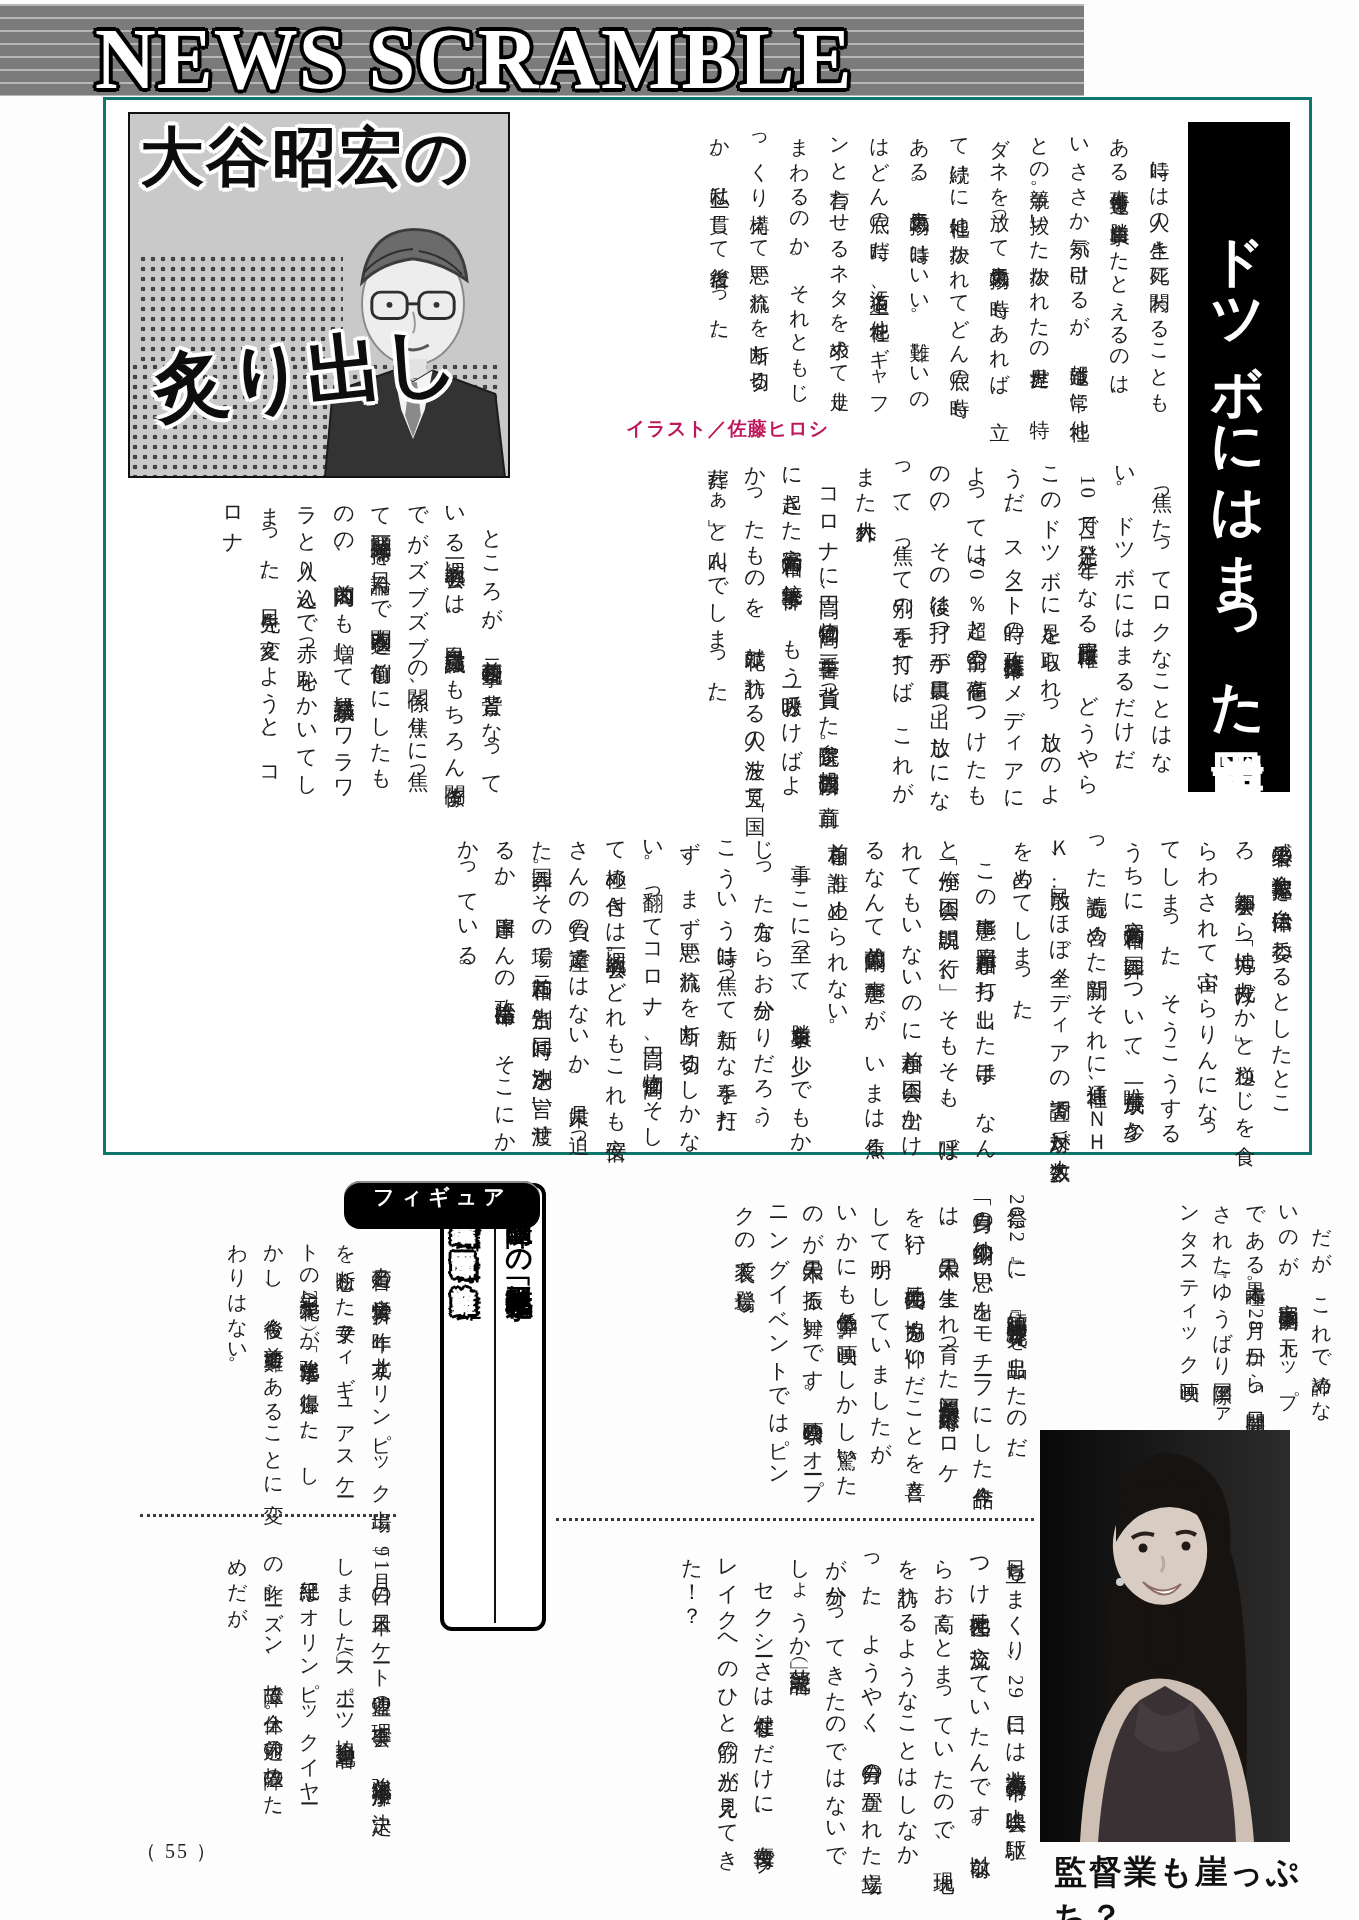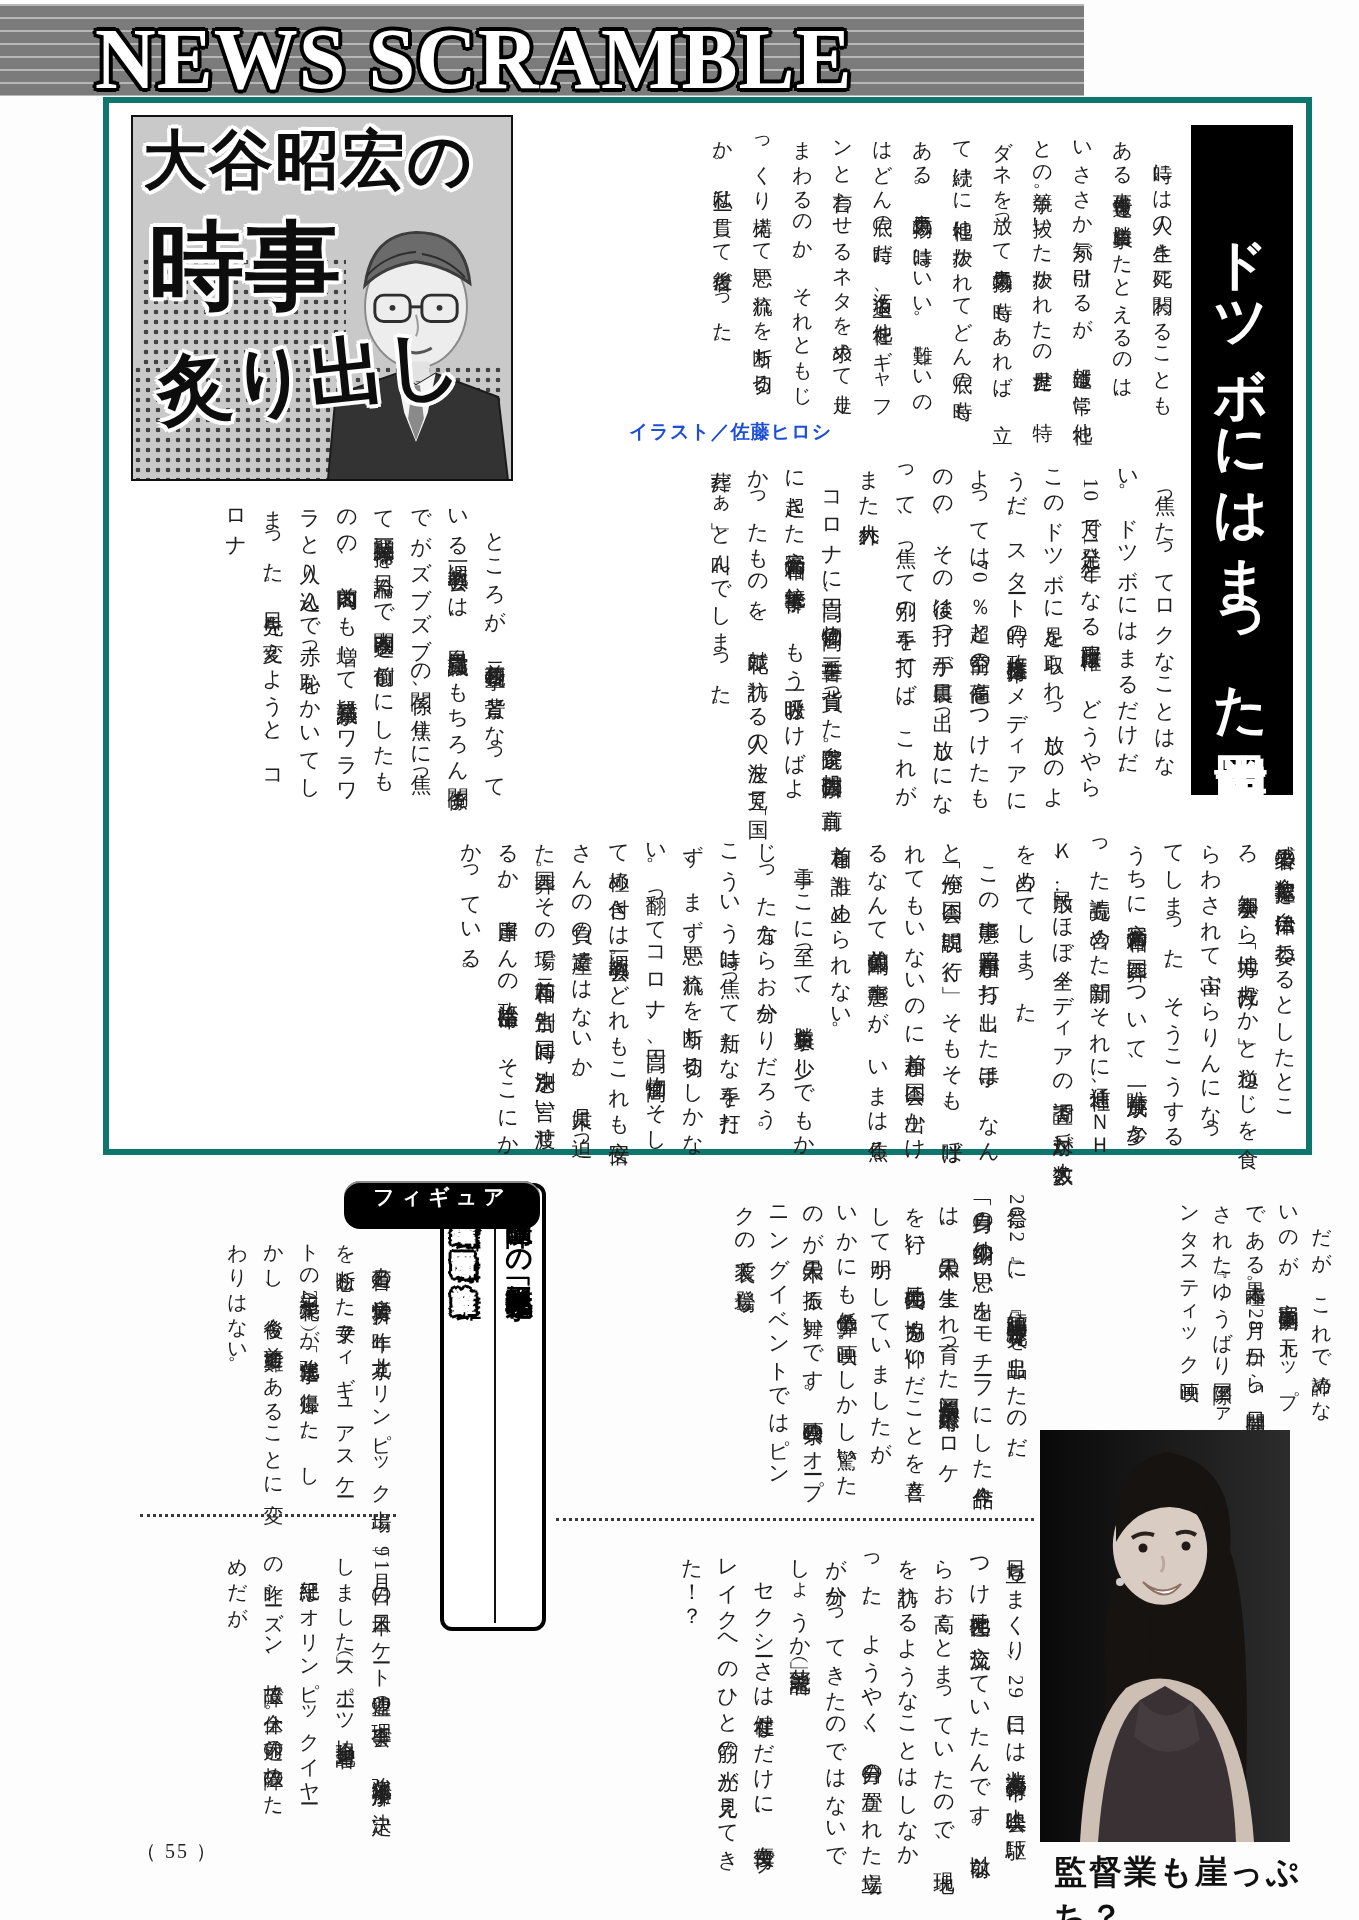"大谷昭宏の" .article-box { border: 6px solid #0f766e -> 3px solid #0f766e }
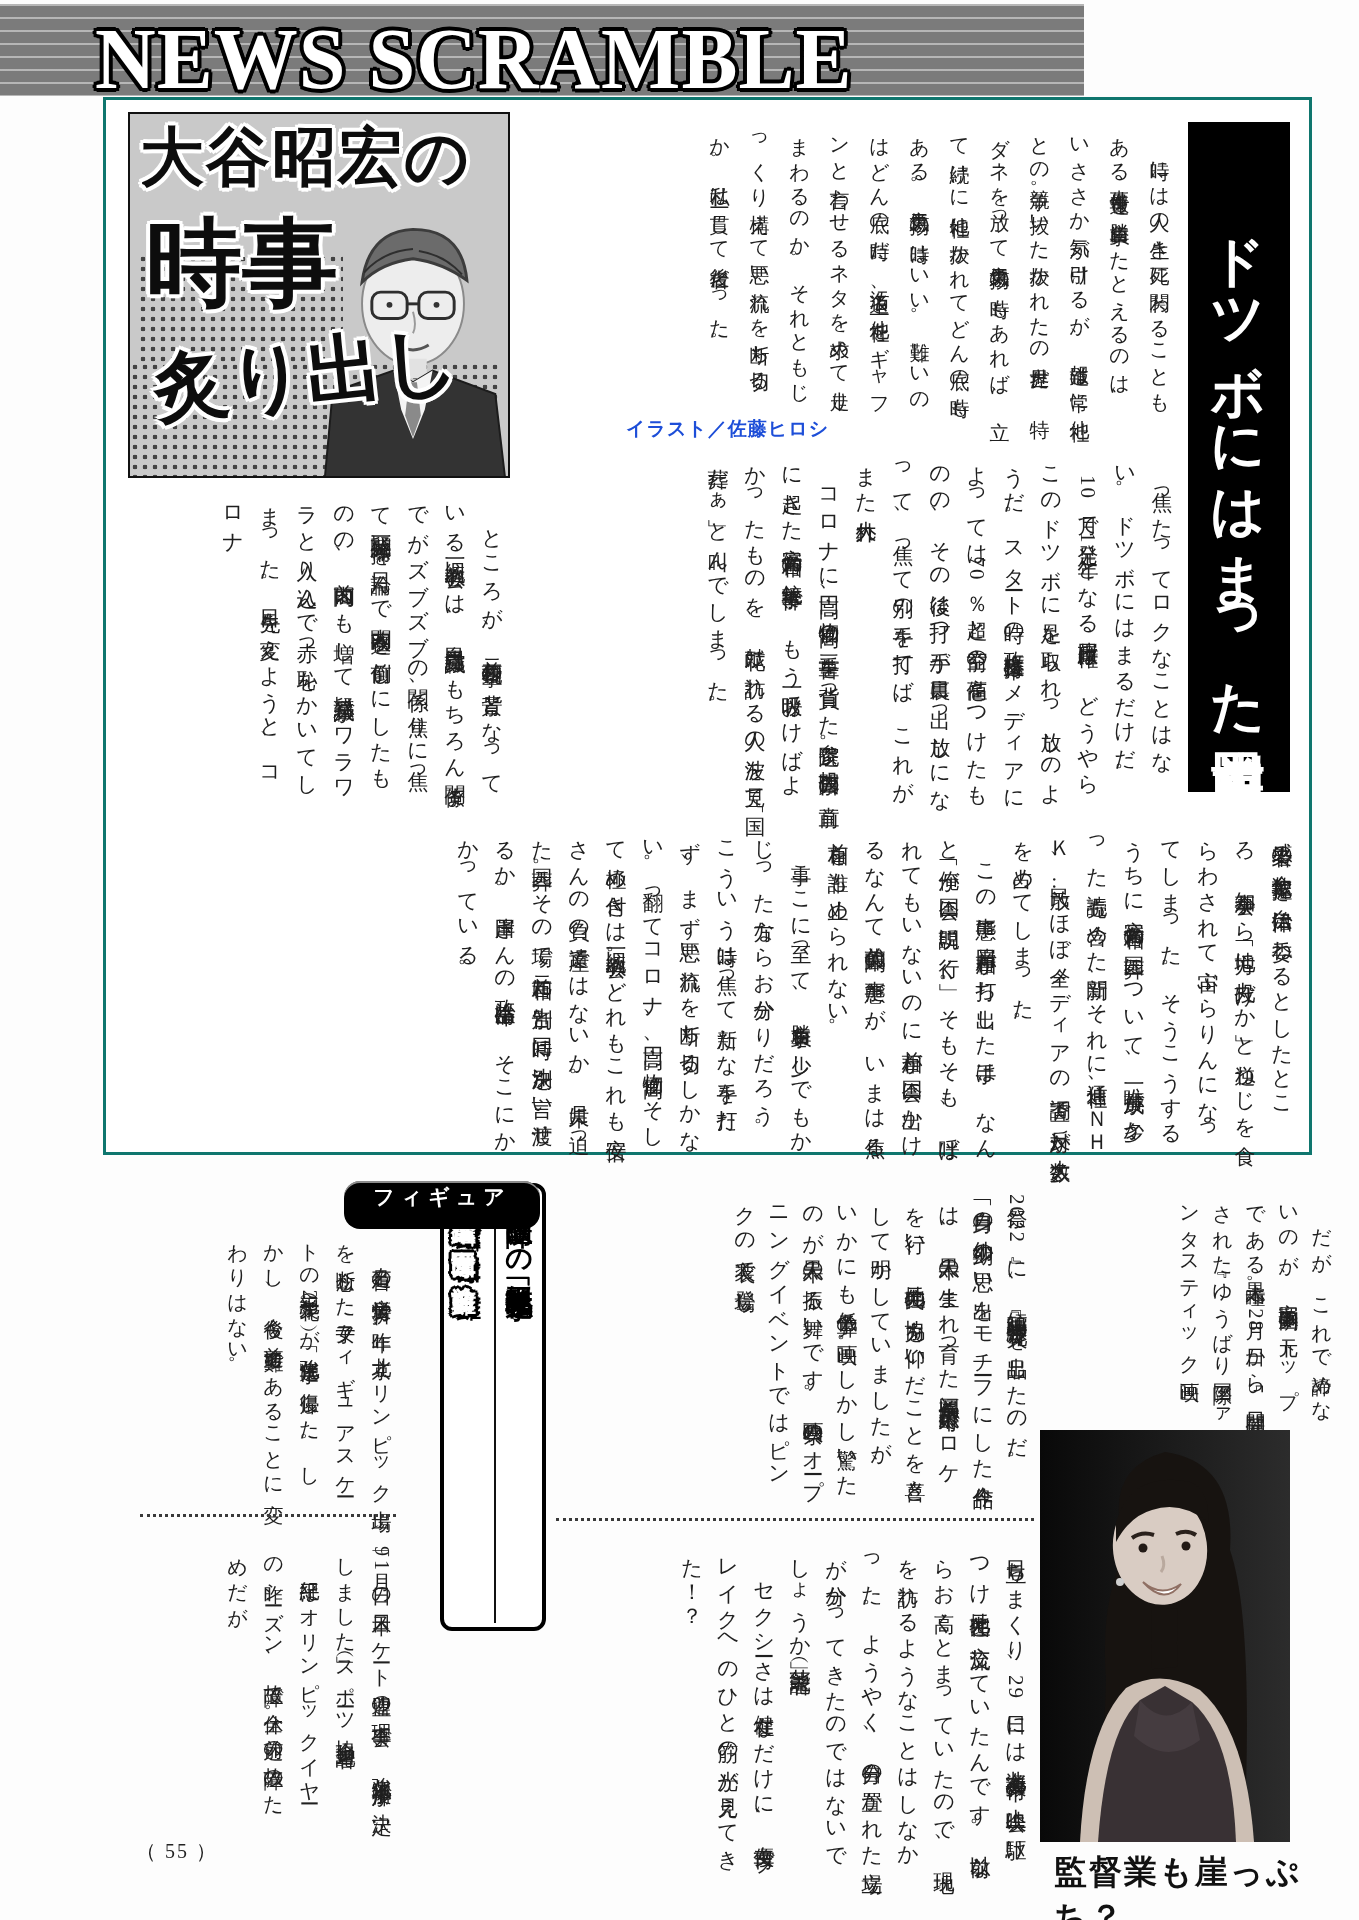"時事" div.art-word { html: <div>時事</div> -> none }
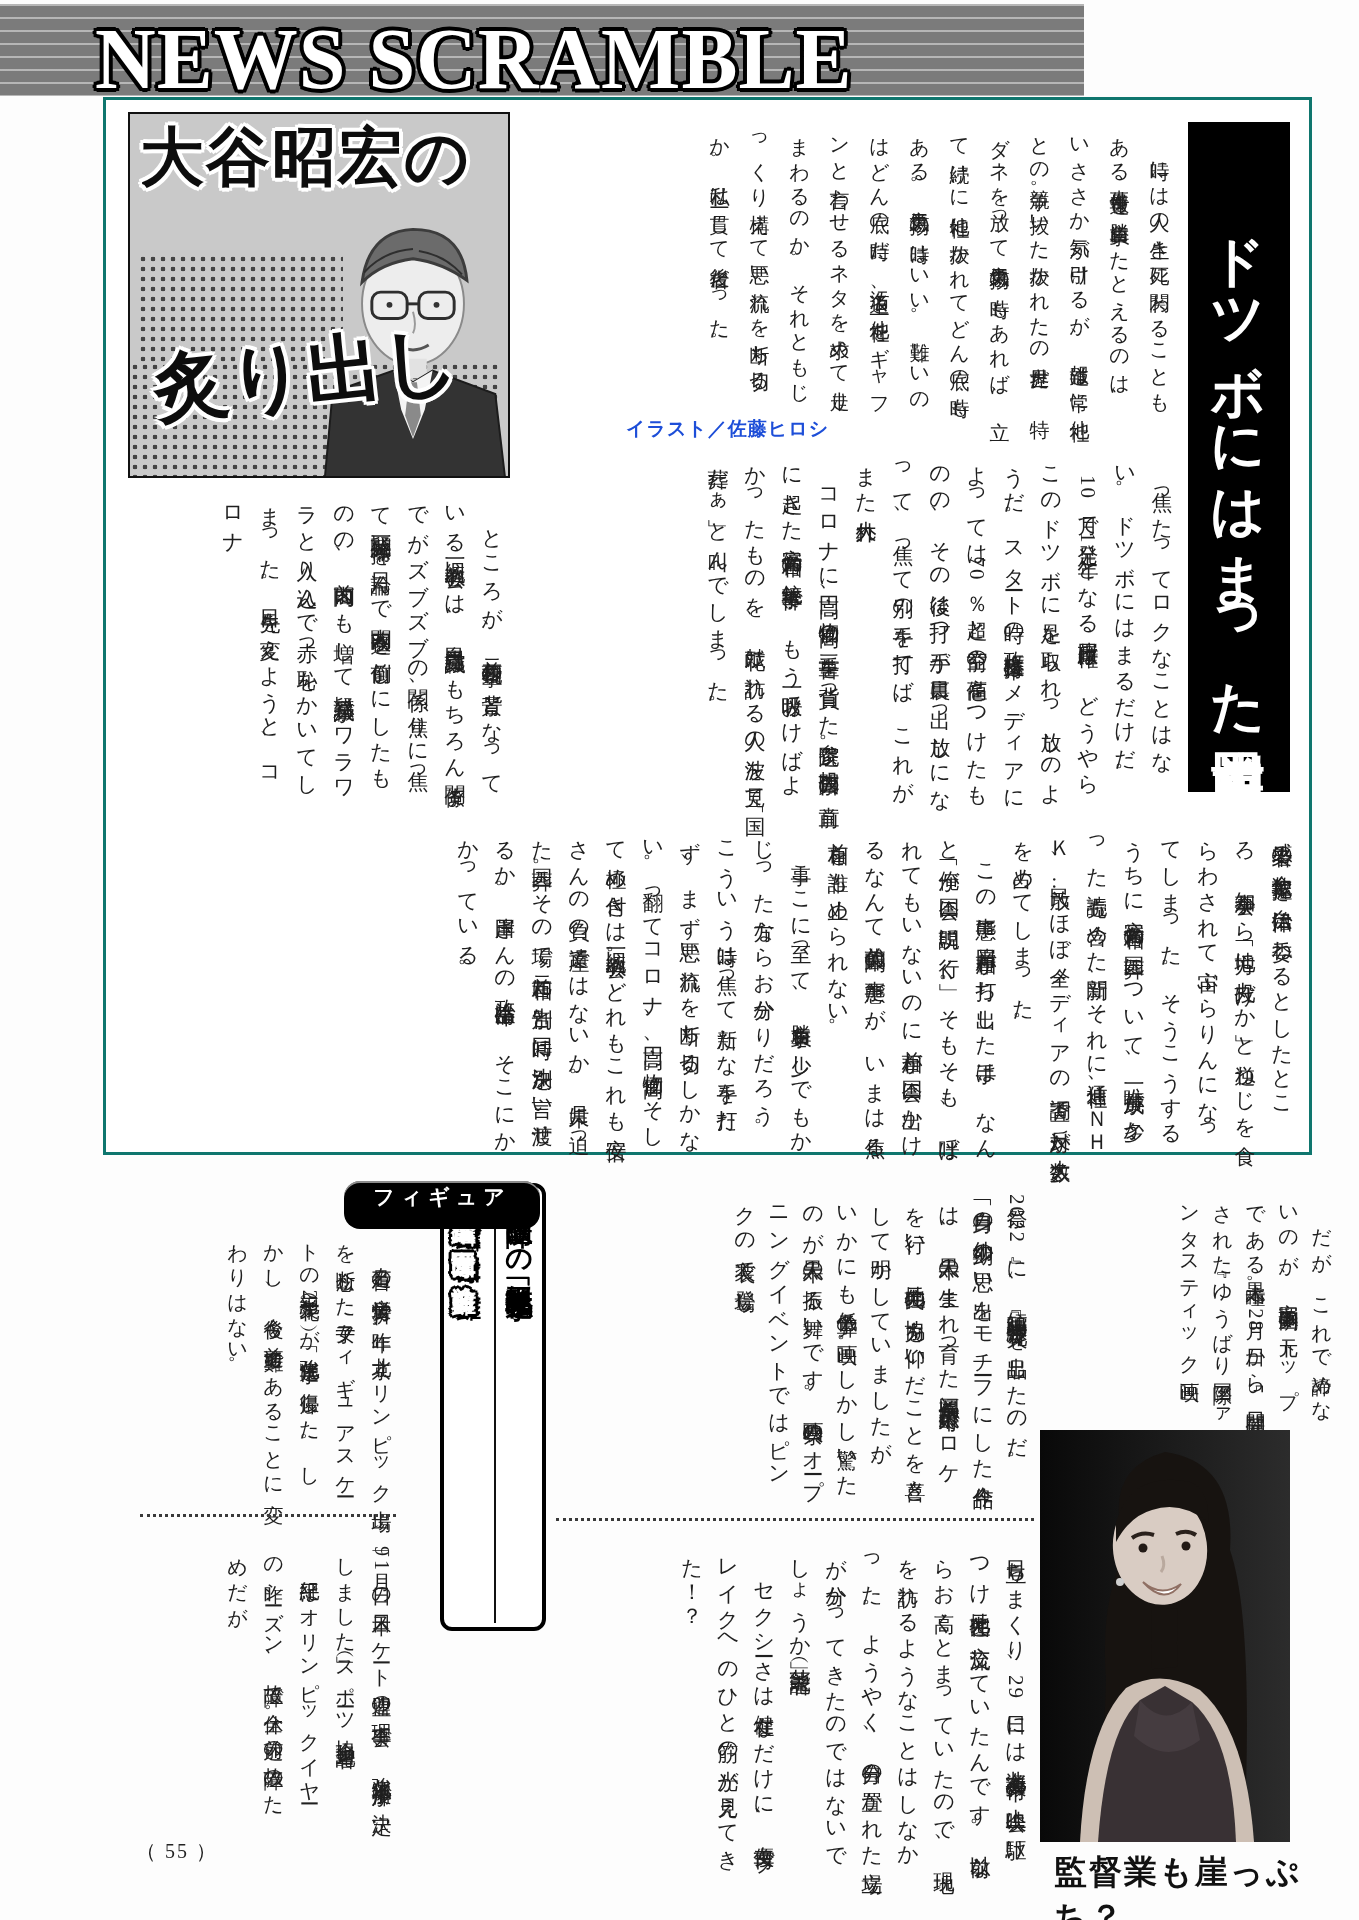"イラスト／佐藤ヒロシ" .illust-credit { color: #1d4ed8 -> #be185d }
